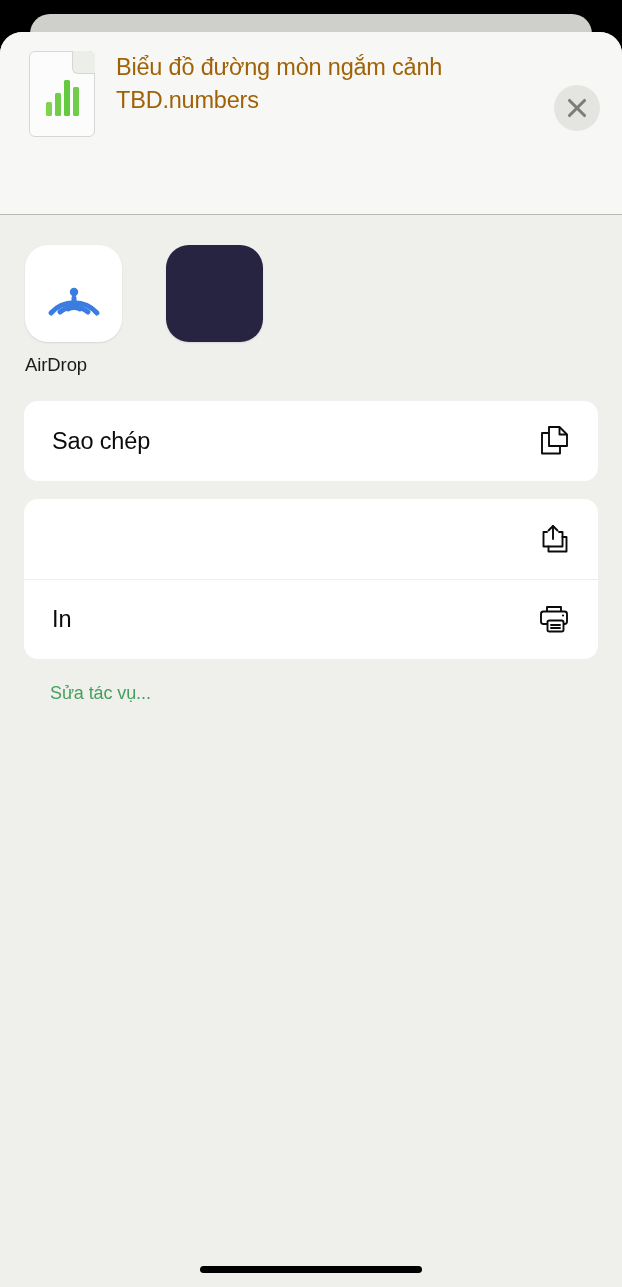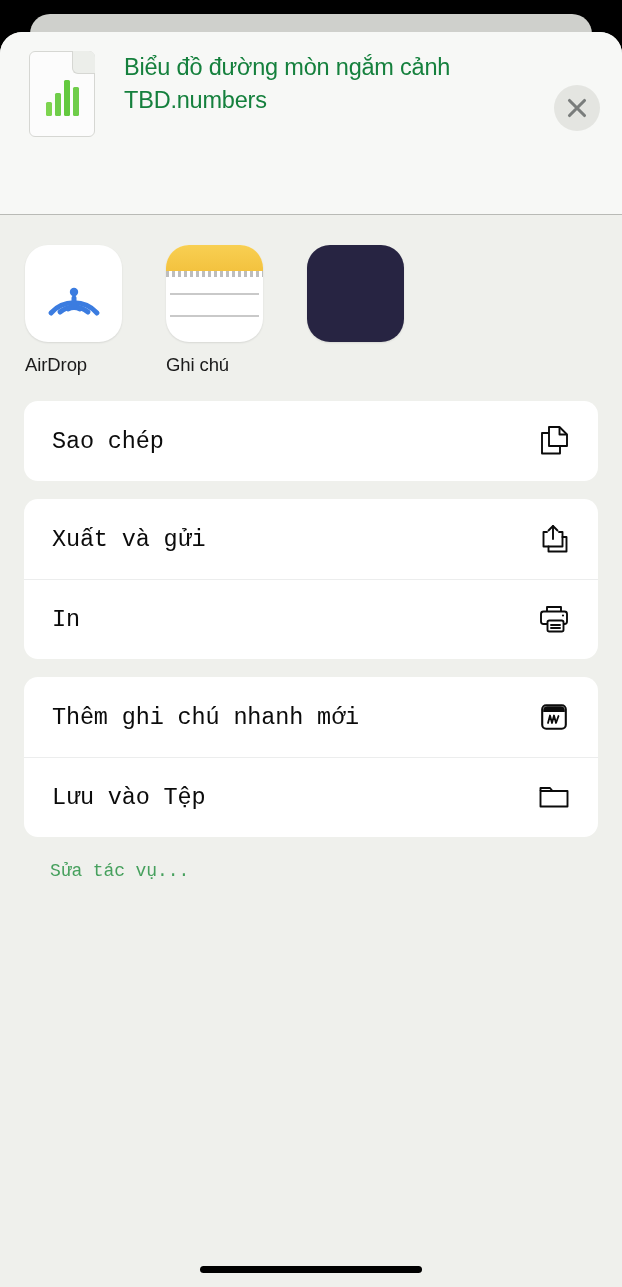"Biểu đồ đường mòn ngắm" .doc-title { color: #15803d -> #a16207; left: 124px -> 116px }
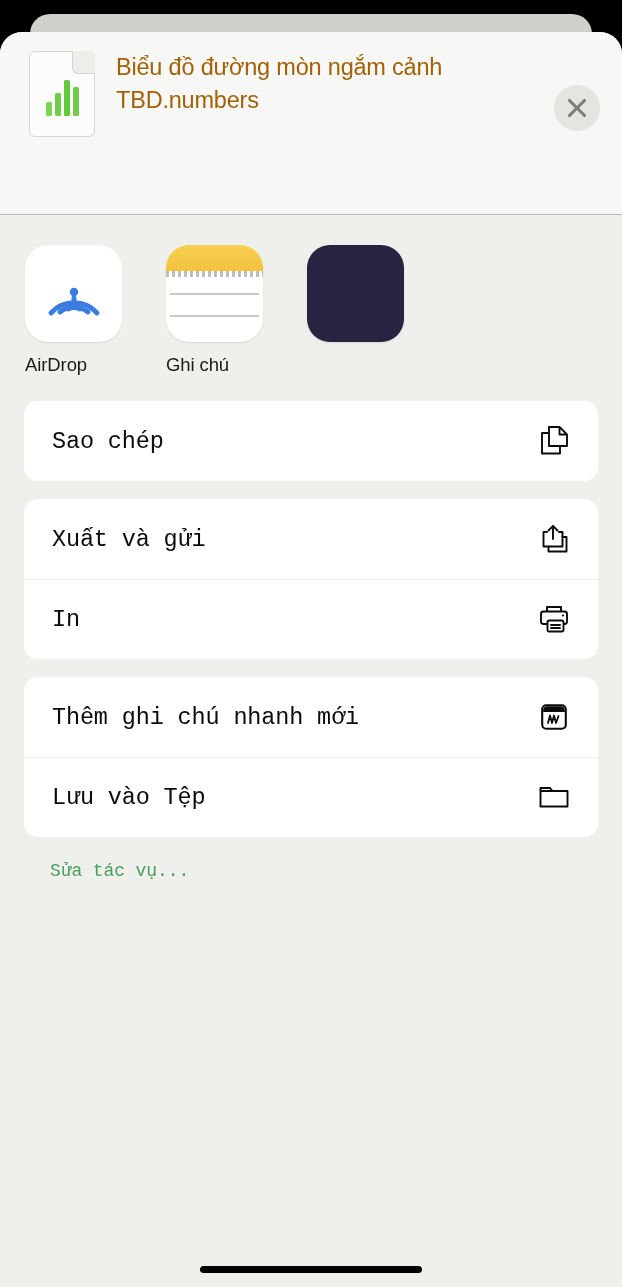"Ghi chú" div.app-item { html: <div> <div> <div></div> <div></div> <div></div> <div></div> </div> <div>Ghi chú</div> </div> -> none }
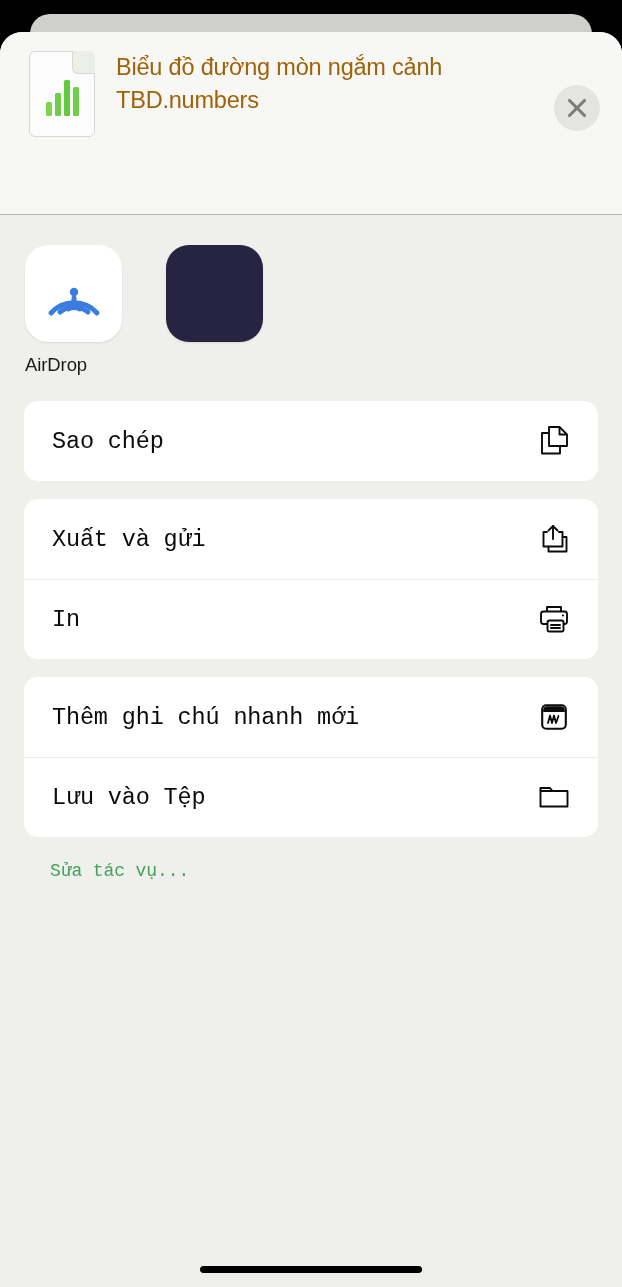"Sao chép" .groups { font-family: Liberation Mono, monospace -> none }
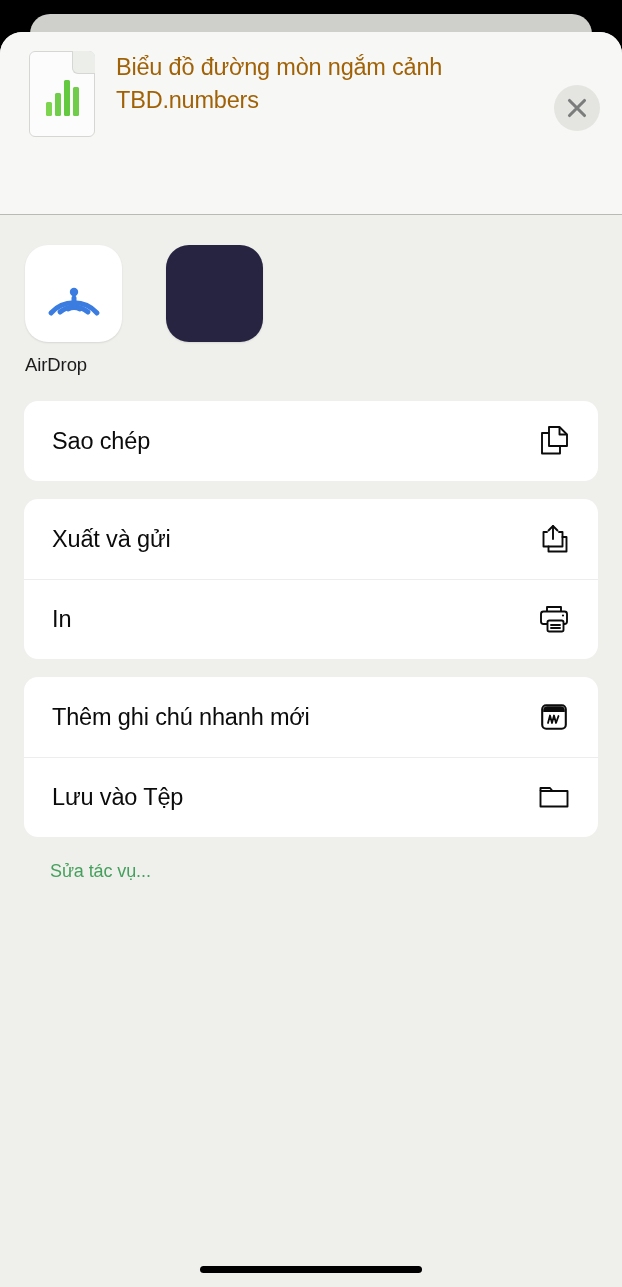"Xuất và gửi" span.row-label { html: <span>Xuất và gửi</span> -> none }
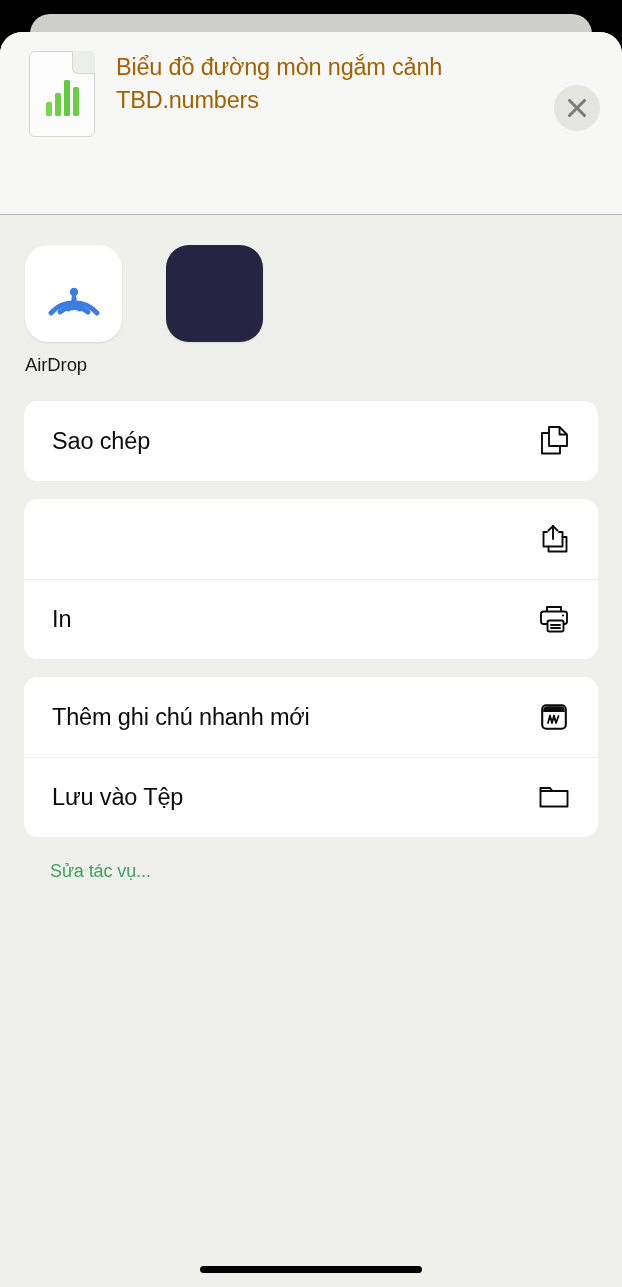"Thêm ghi chú nhanh mới" div.group { html: <div> <div> <span>Thêm ghi chú nhanh mới</span> <span> <svg> <rect></rect> <path></path> <path></path> </svg> </span> </div> <div> <span>Lưu vào Tệp</span> <span> <svg> <path></path> <path></path> </svg> </span> </div> </div> -> none }
